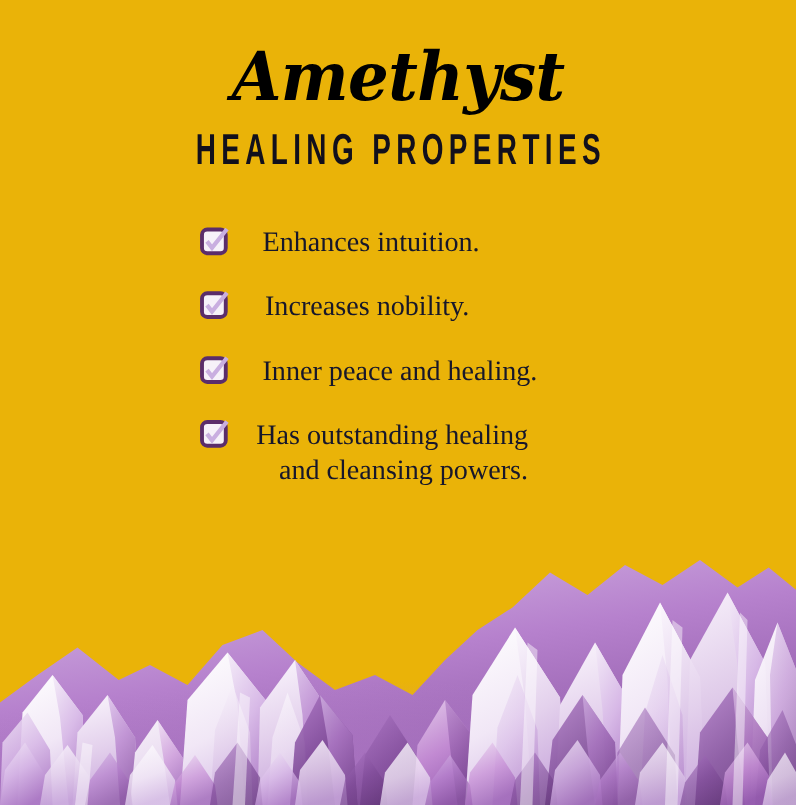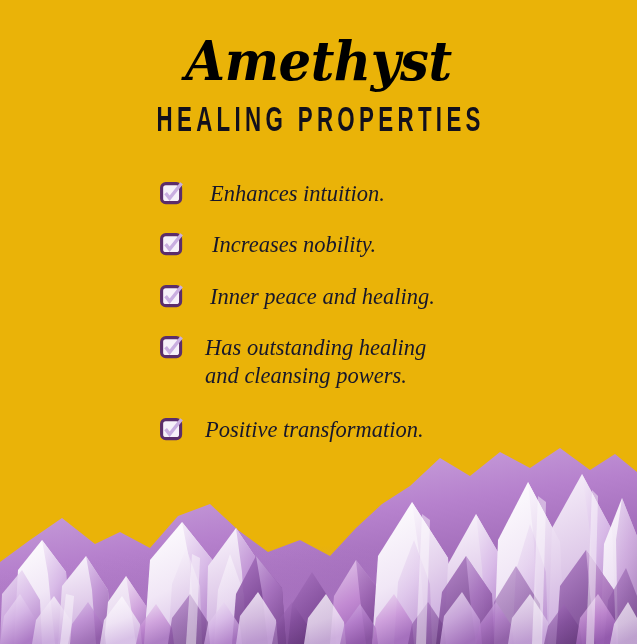"Enhances intuition." .list { font-style: italic -> none }
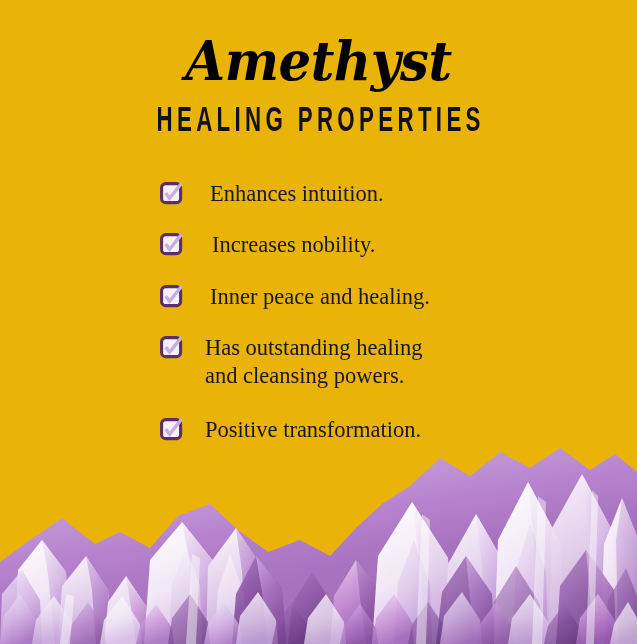"Has outstanding healing" .row-4 .item-text { text-align: left -> right }
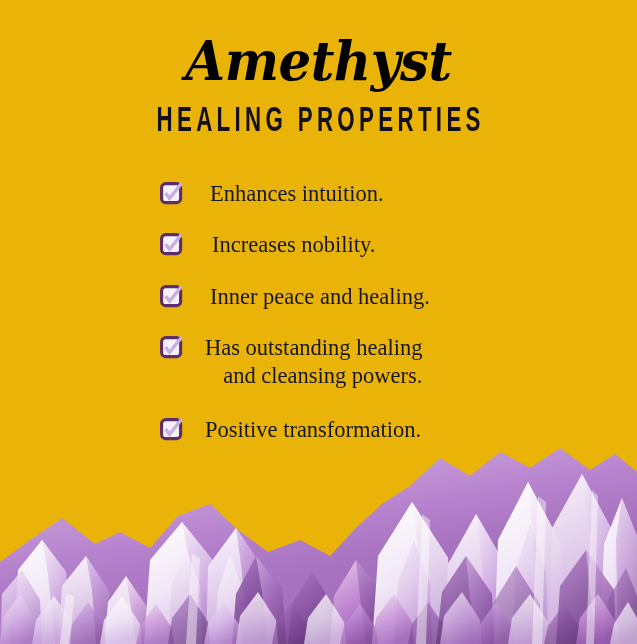"Positive transformation." div.list-item { html: <div> <span> <svg> <rect></rect> <path></path> </svg> </span> <span>Positive transformation.</span> </div> -> none }
